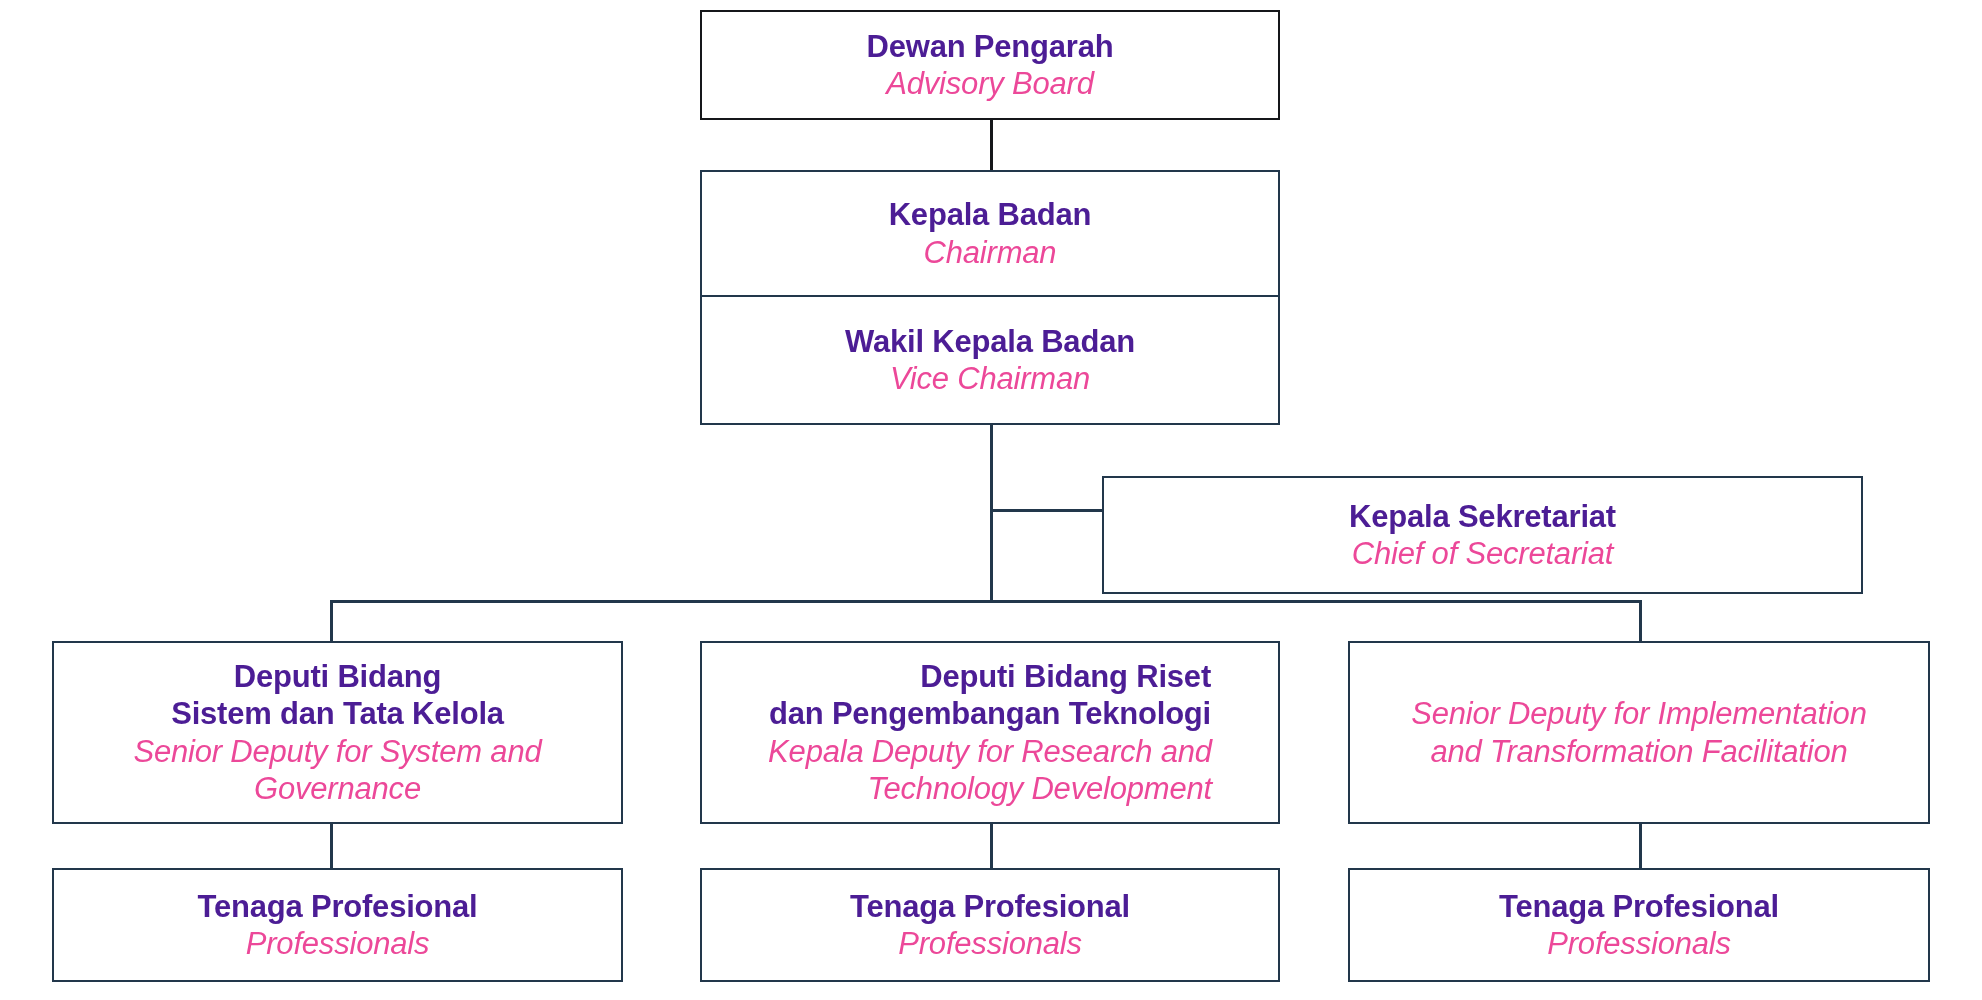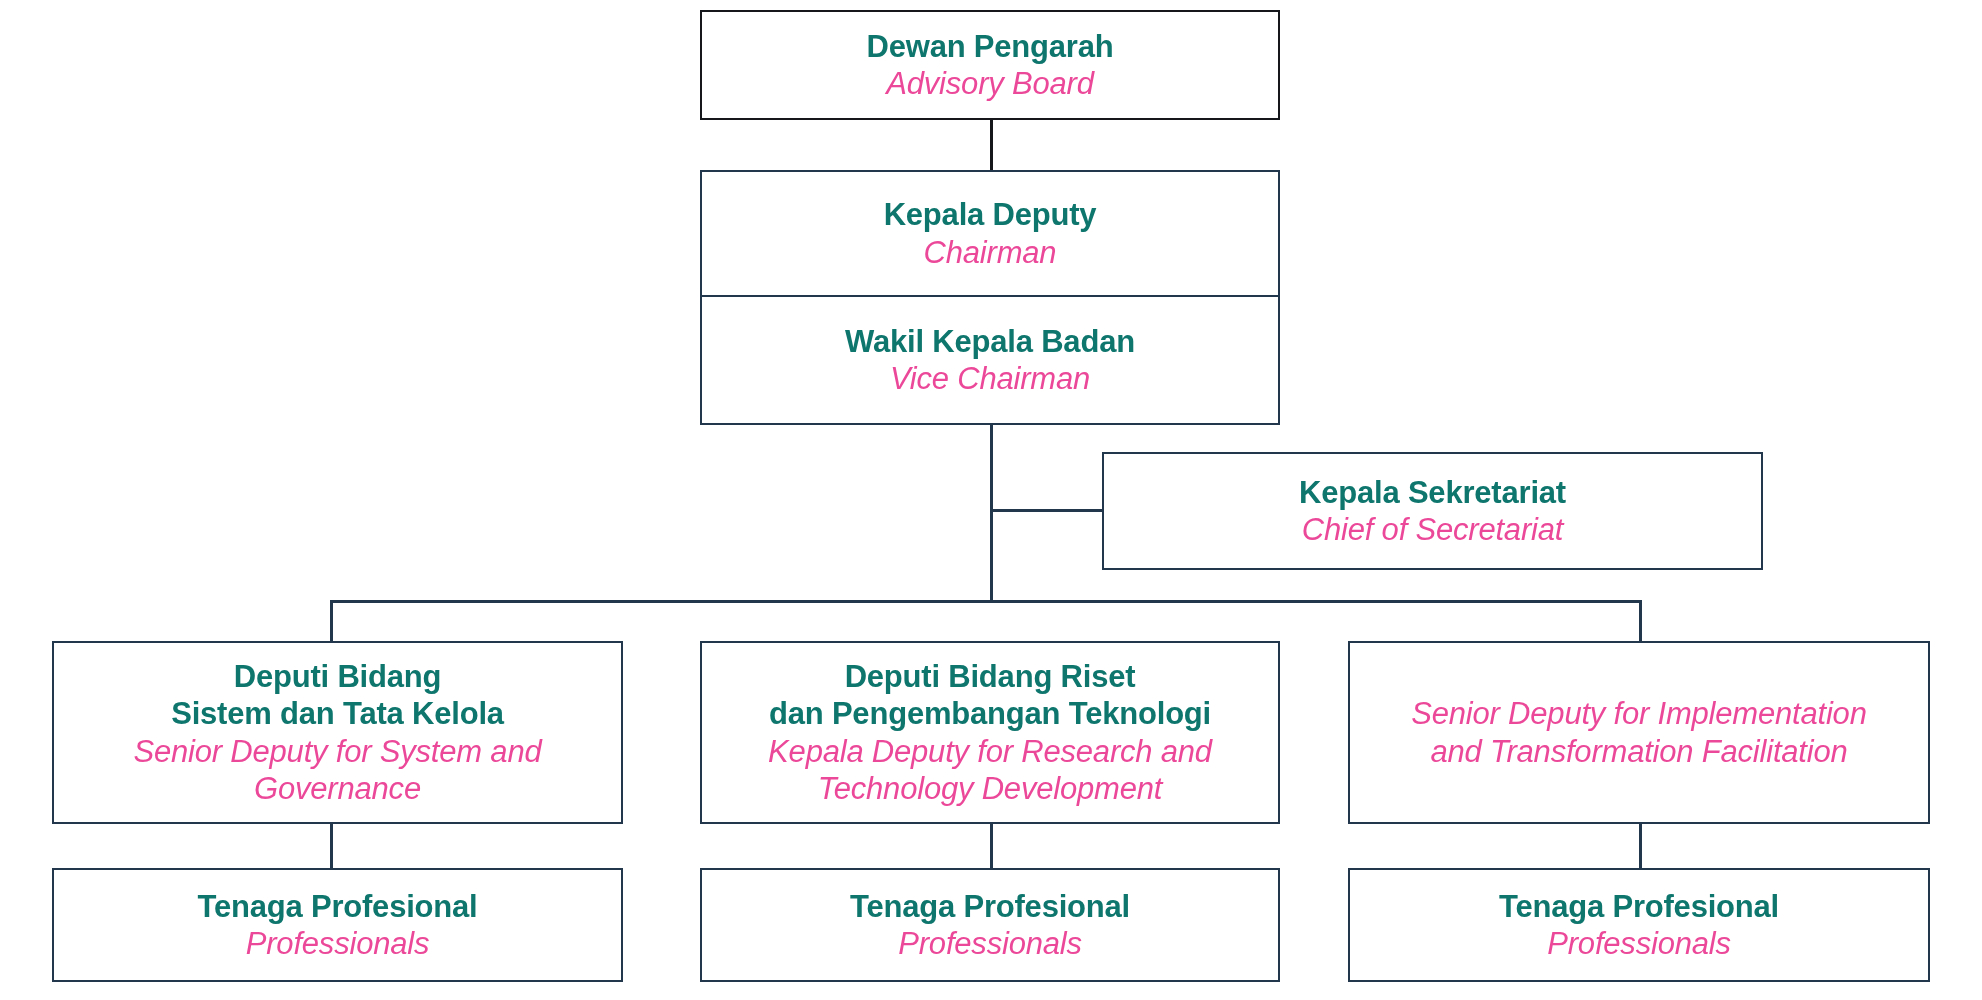"Dewan Pengarah" .node .title-id { color: #0f766e -> #4c1d95 }
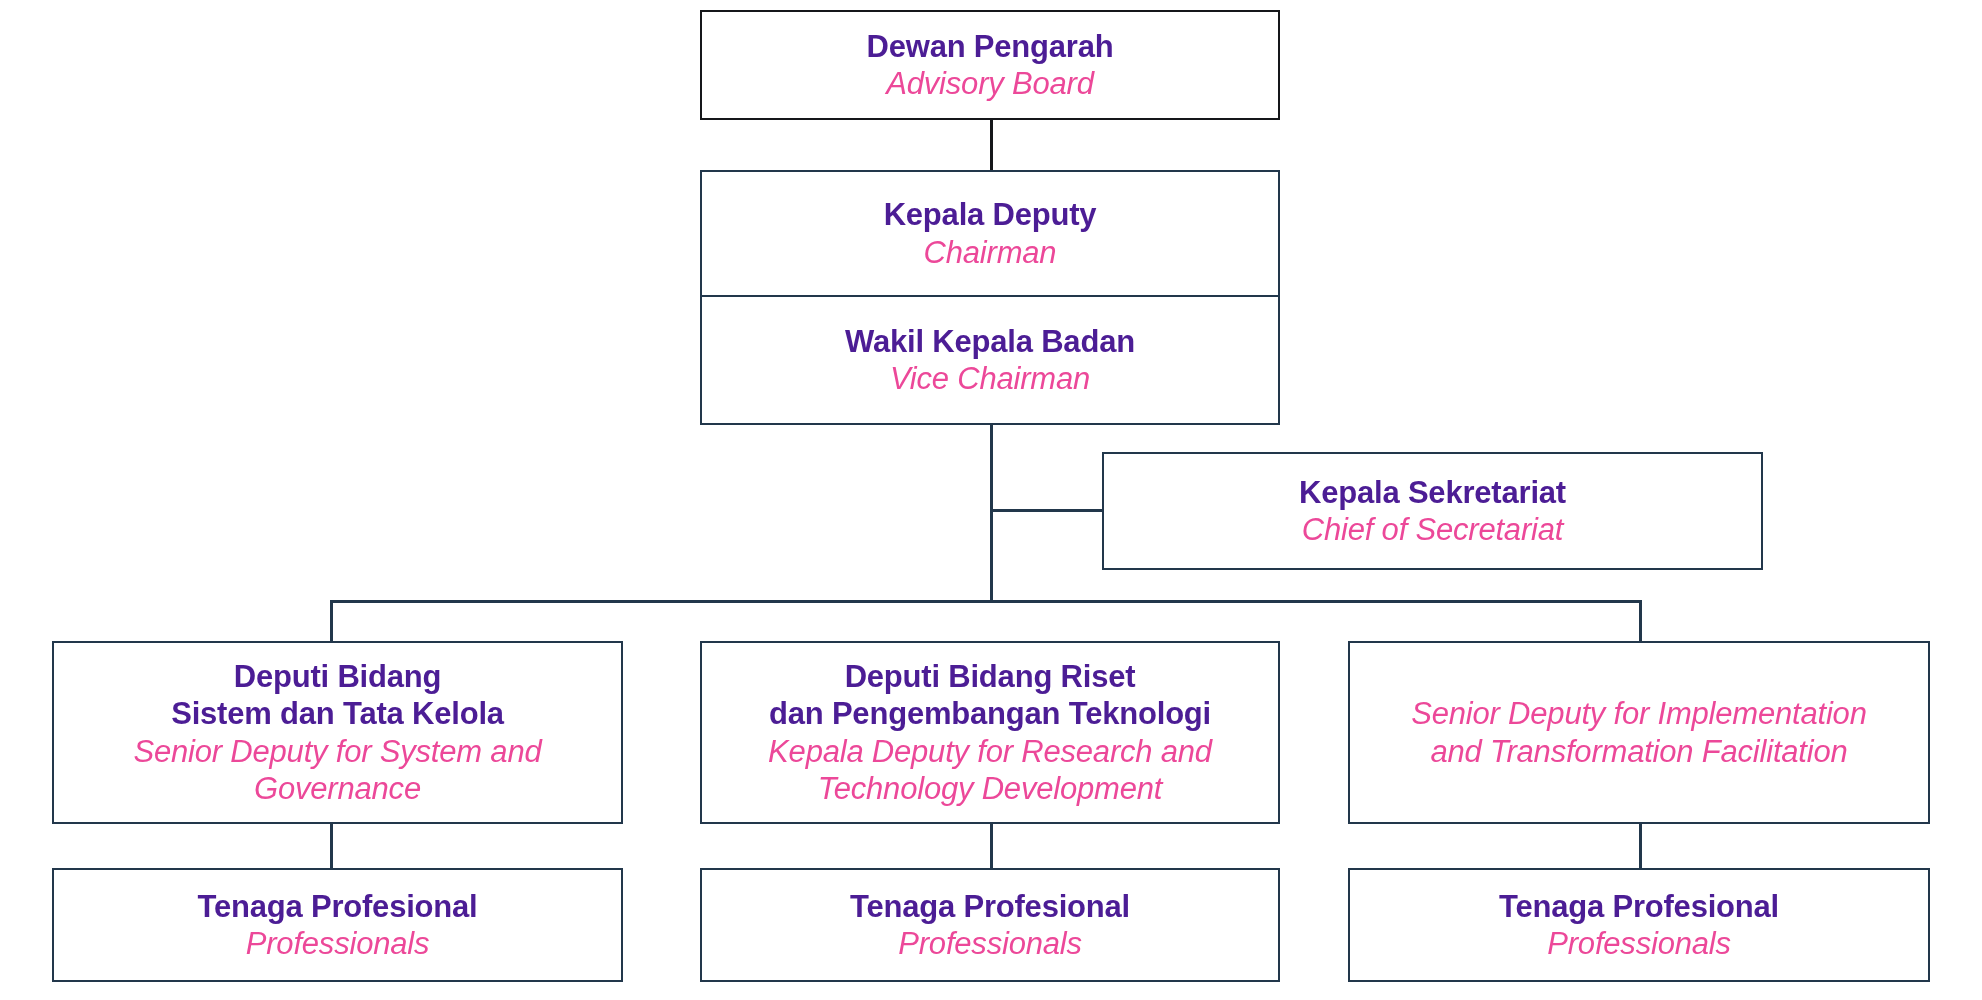"Kepala Deputy" div.title-id { text: Deputy -> Badan }
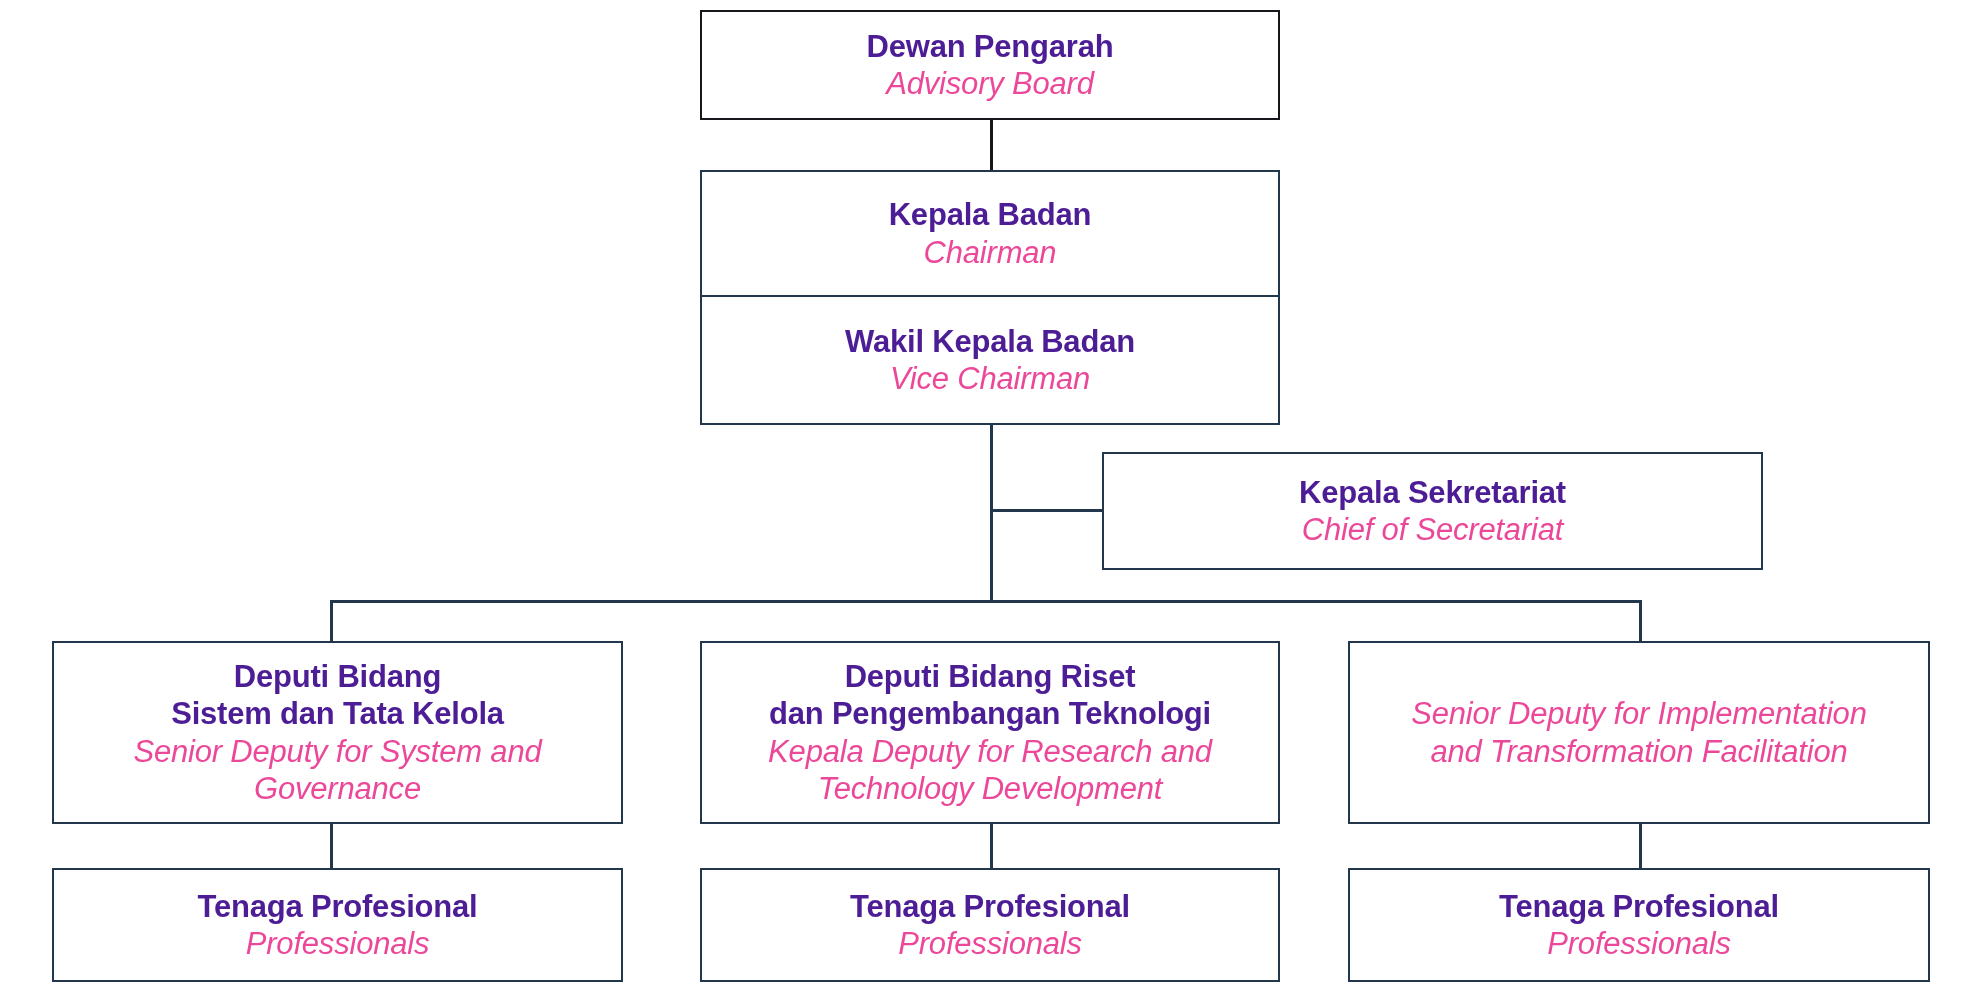"Kepala Sekretariat" div.node { top: 452px -> 476px; width: 661px -> 761px }
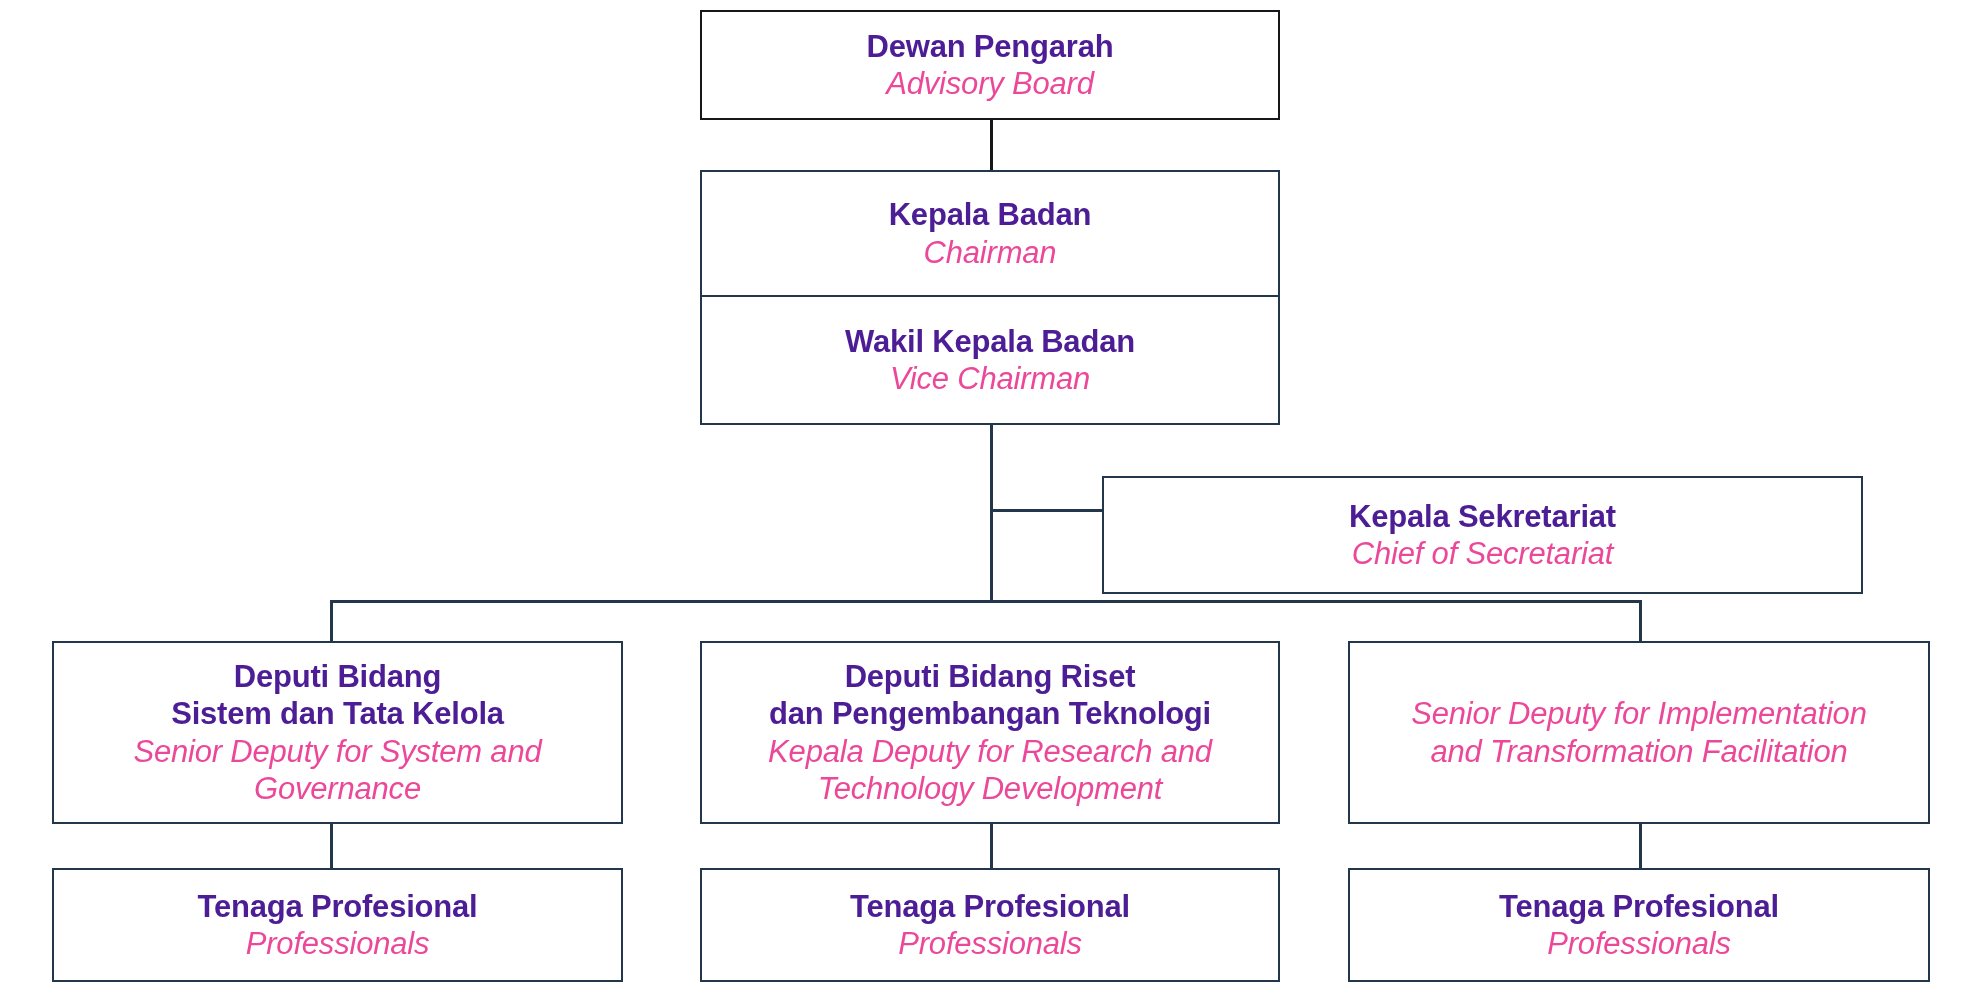"Deputi Bidang Riset" div.node { text-align: none -> right }
